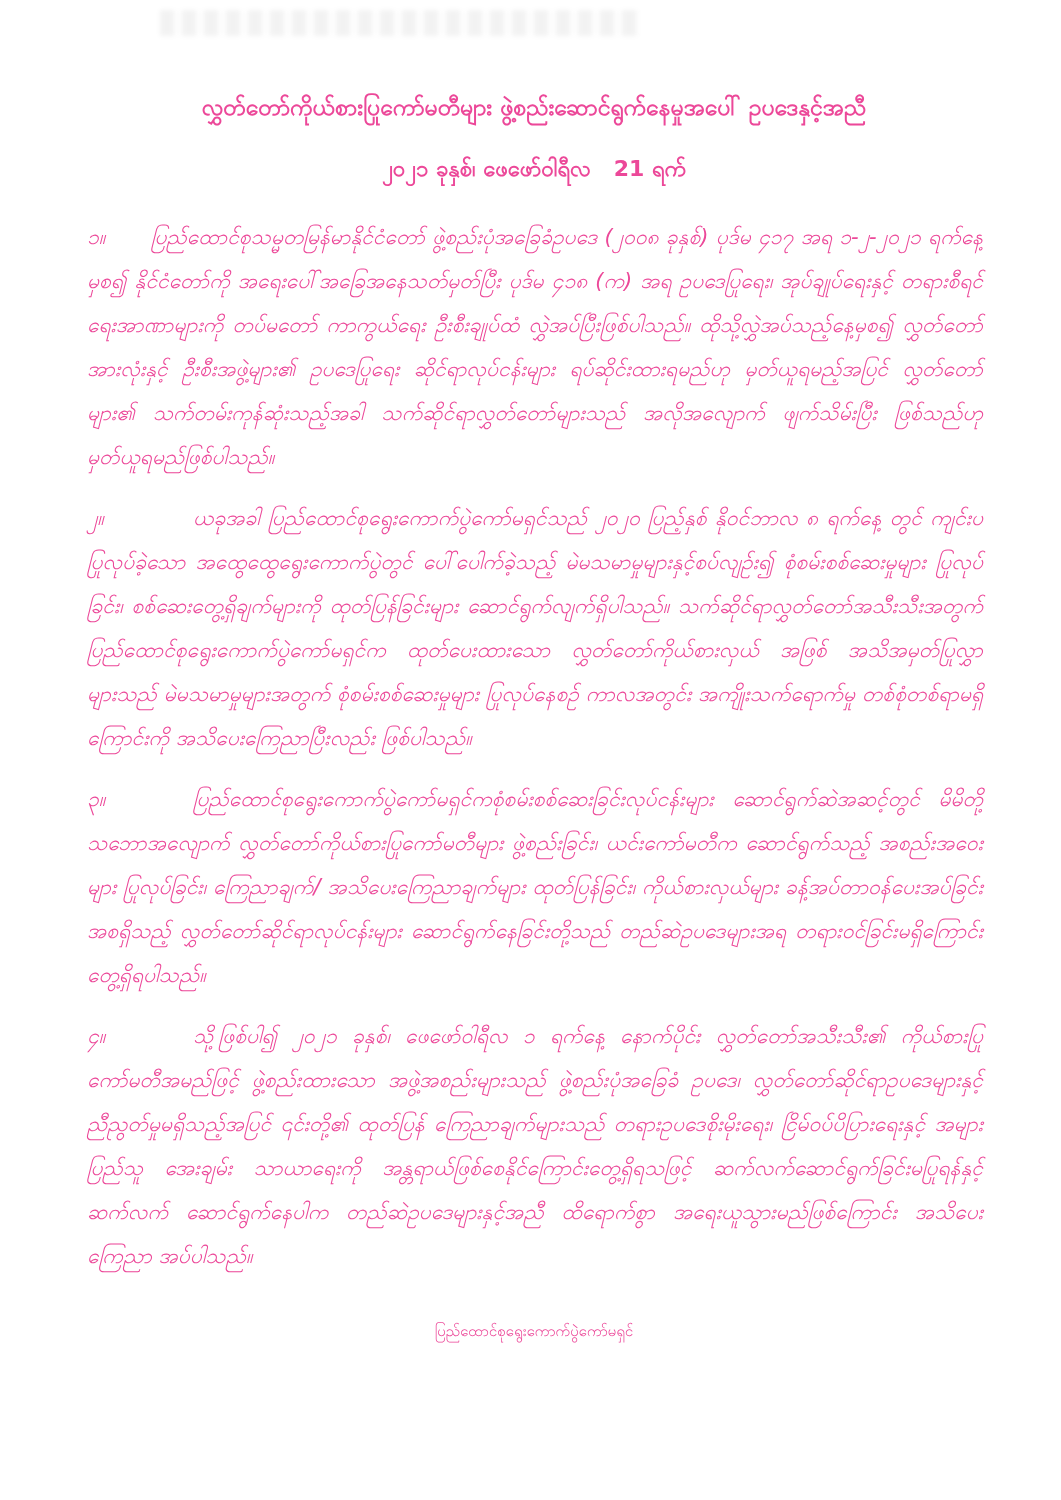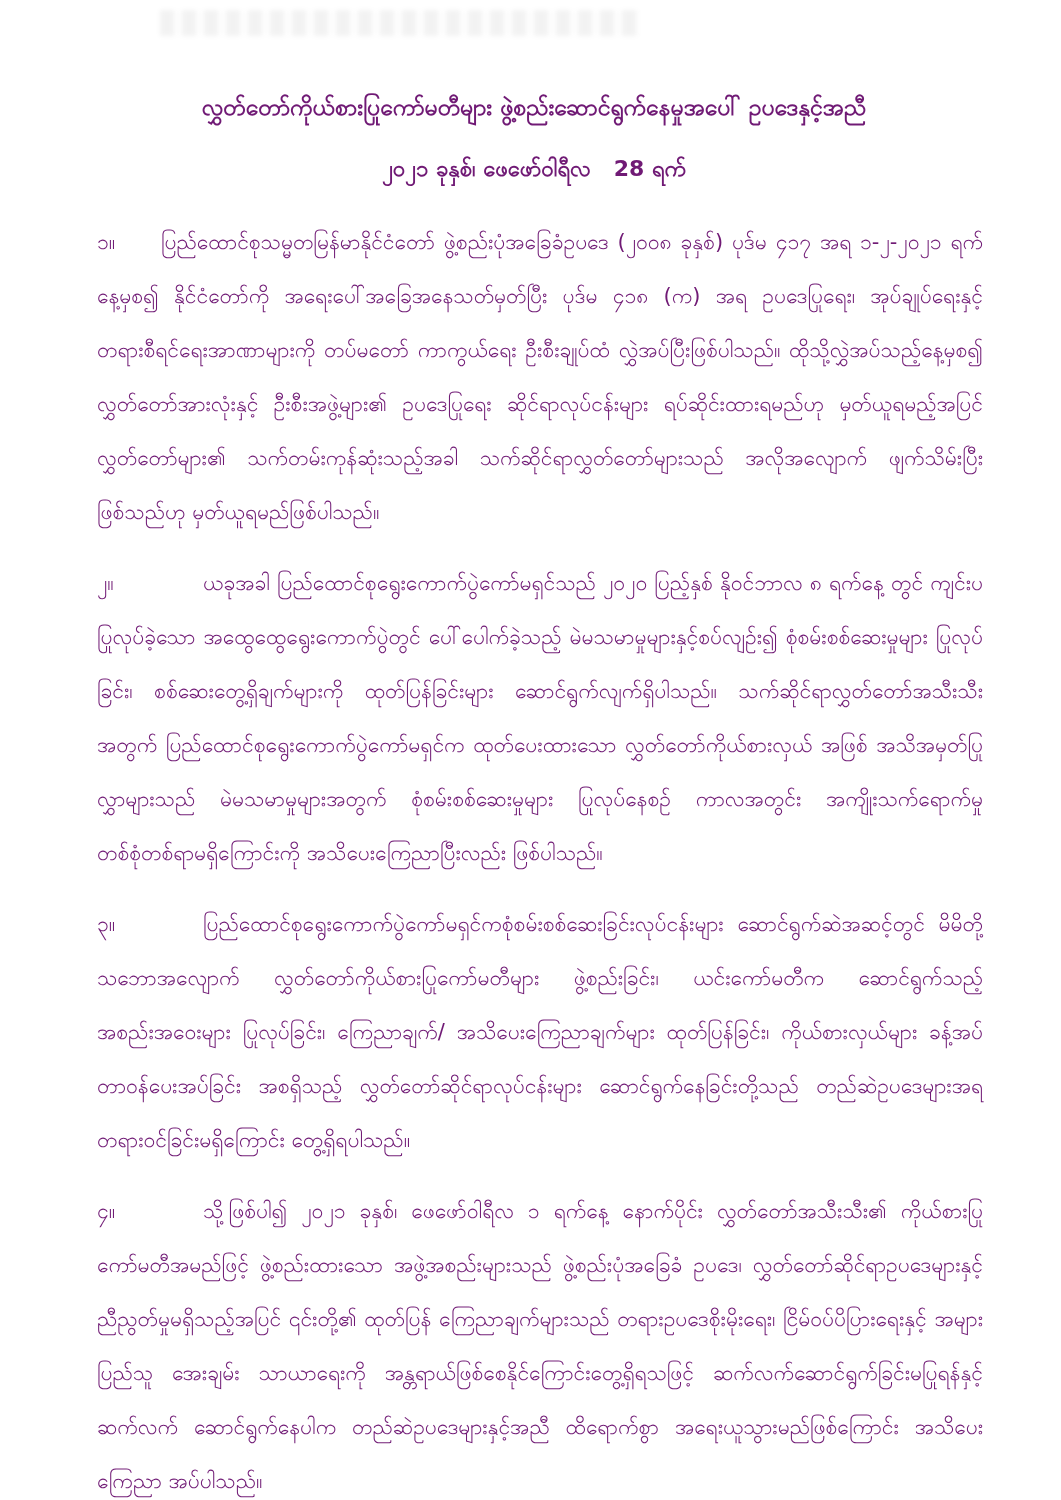"လွှတ်တော်ကိုယ်စားပြုကော်မတီများ" .page { color: #701a75 -> #ec4899 }
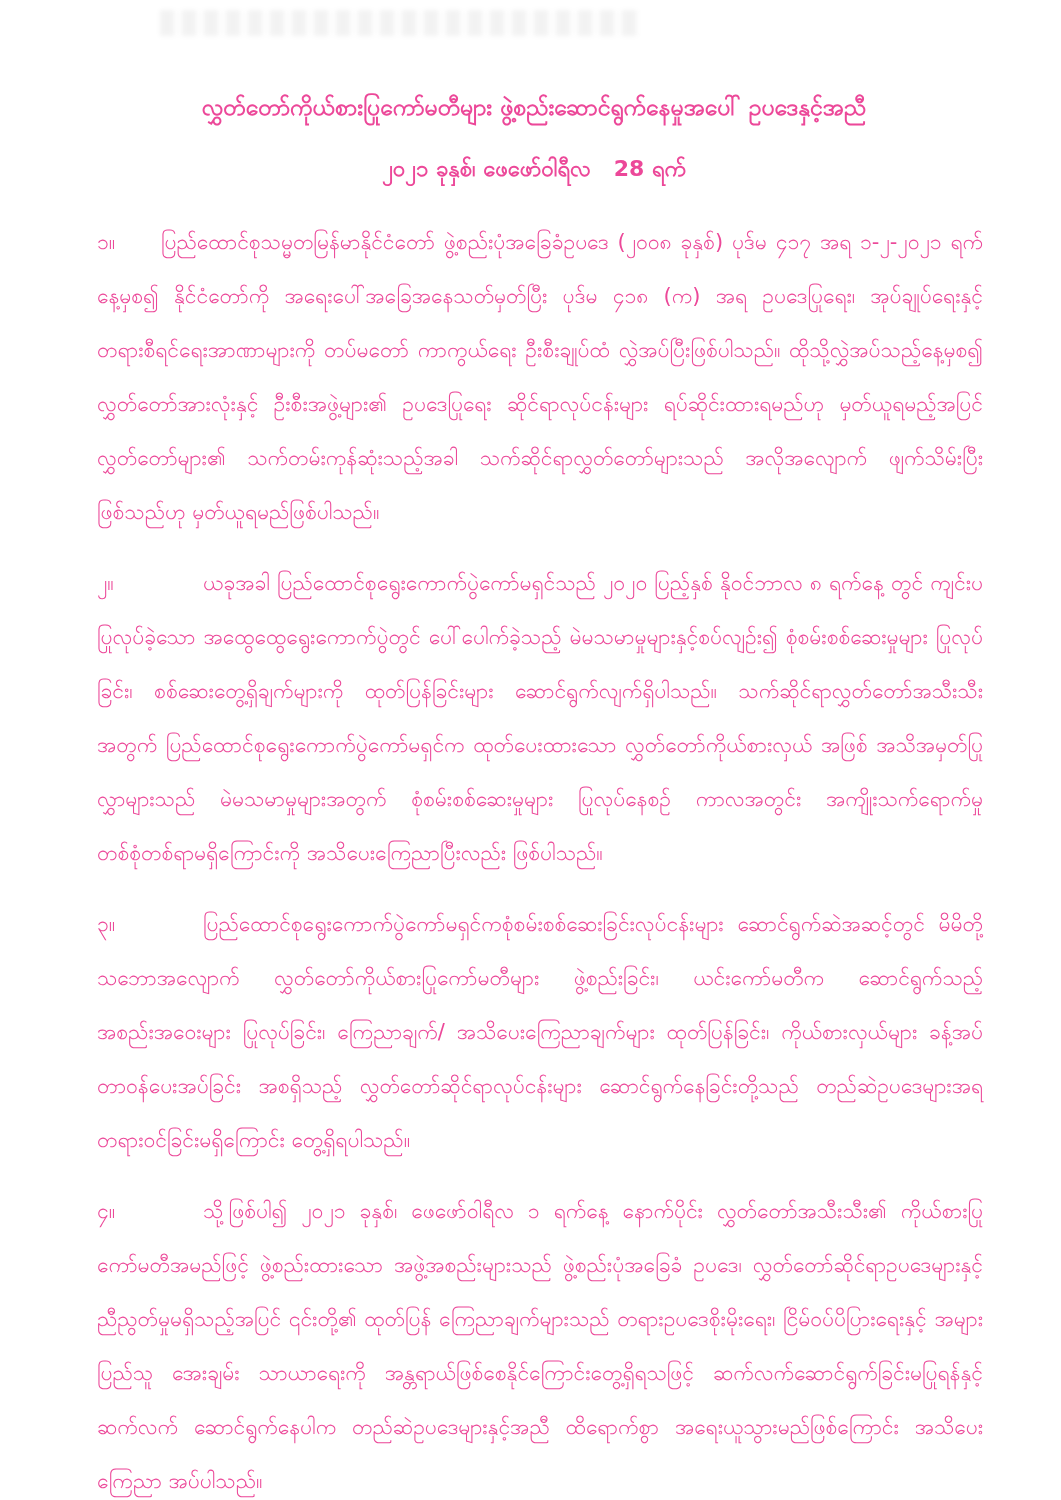"၂၀၂၁ ခုနှစ်၊ ဖေဖော်ဝါရီလ 28 ရက်" div.doc-date { text: 28 -> 21 }
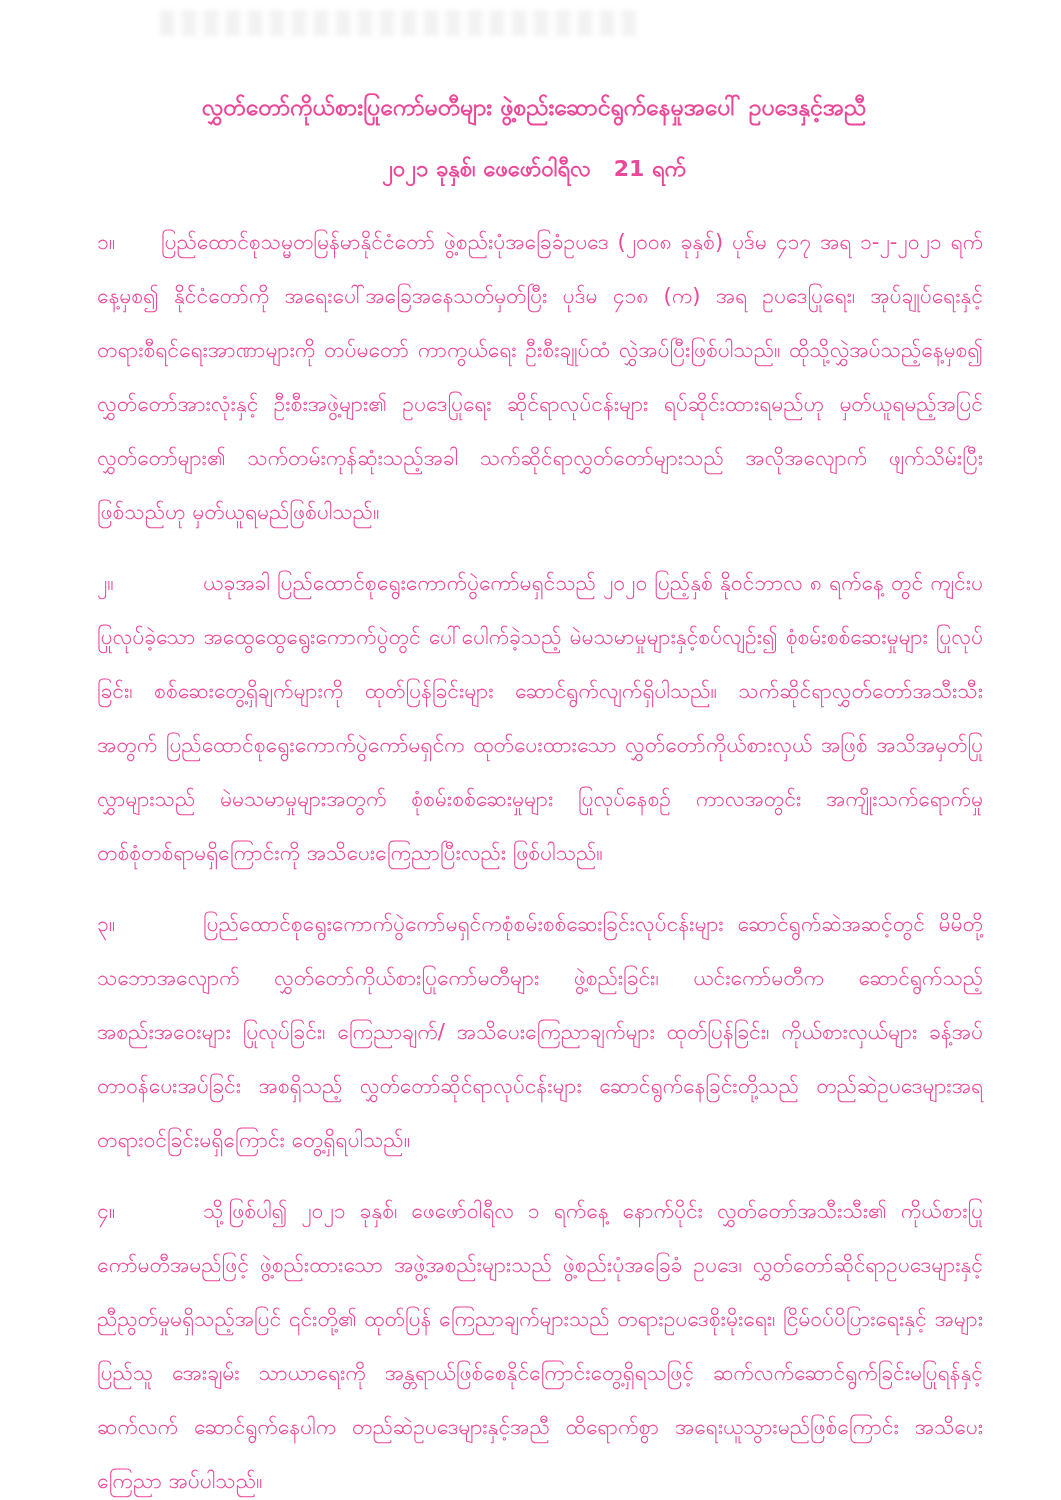"၁။ ပြည်ထောင်စုသမ္မတမြန်မာနိုင်ငံတော်" .body-para { font-style: none -> italic; line-height: 54px -> 44px; margin: 0 0 17px 12px -> 0 0 17px 2px }
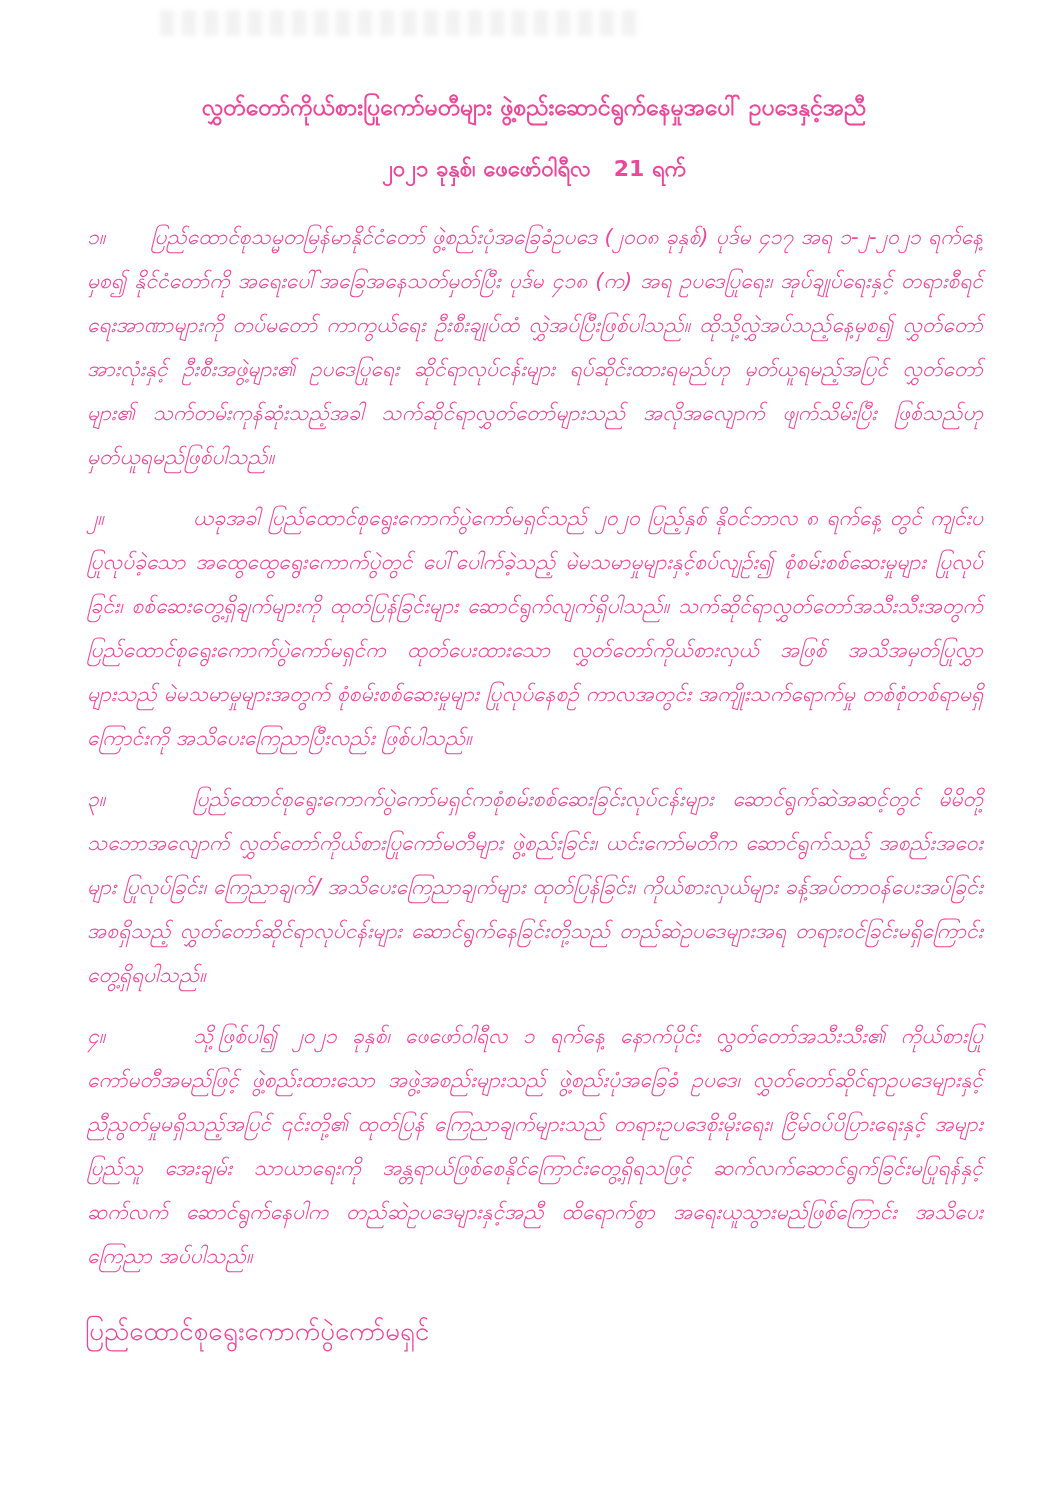"ပြည်ထောင်စုရွေးကောက်ပွဲကော်မရှင်" .signature { font-size: 26px -> 15px; text-align: left -> center }
